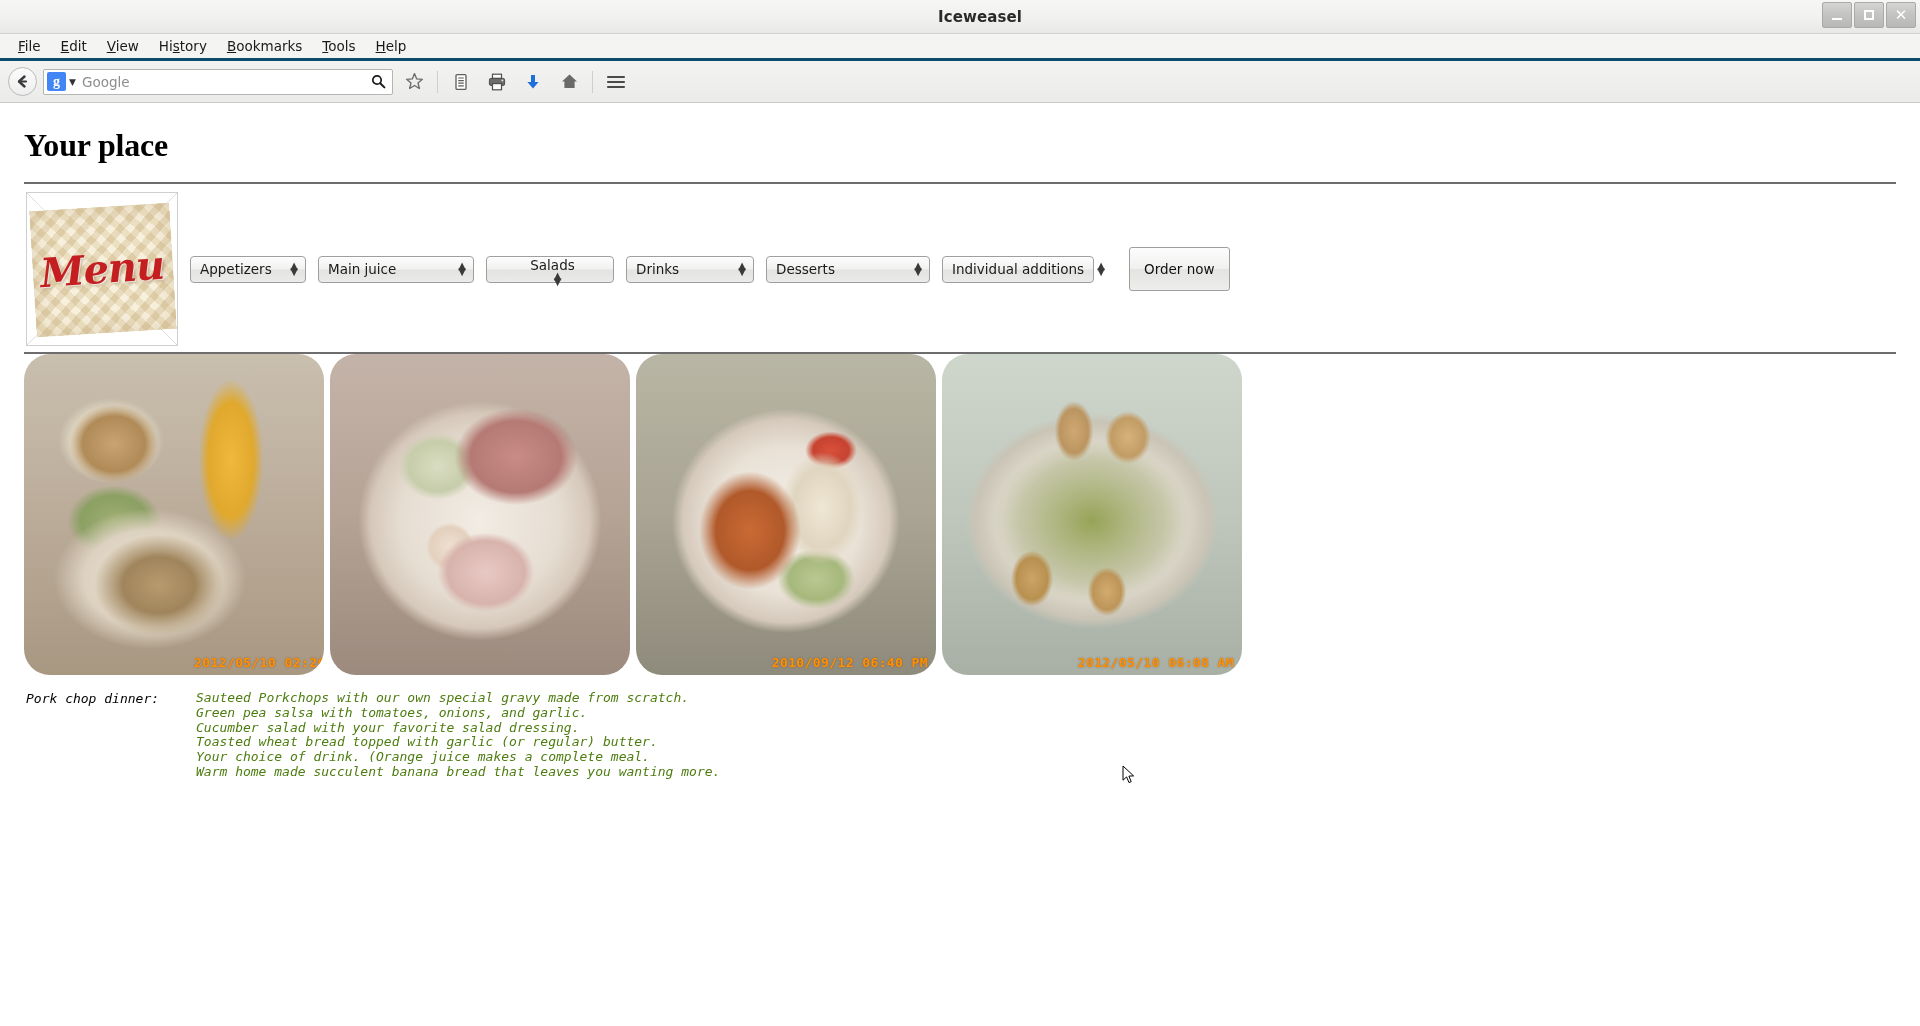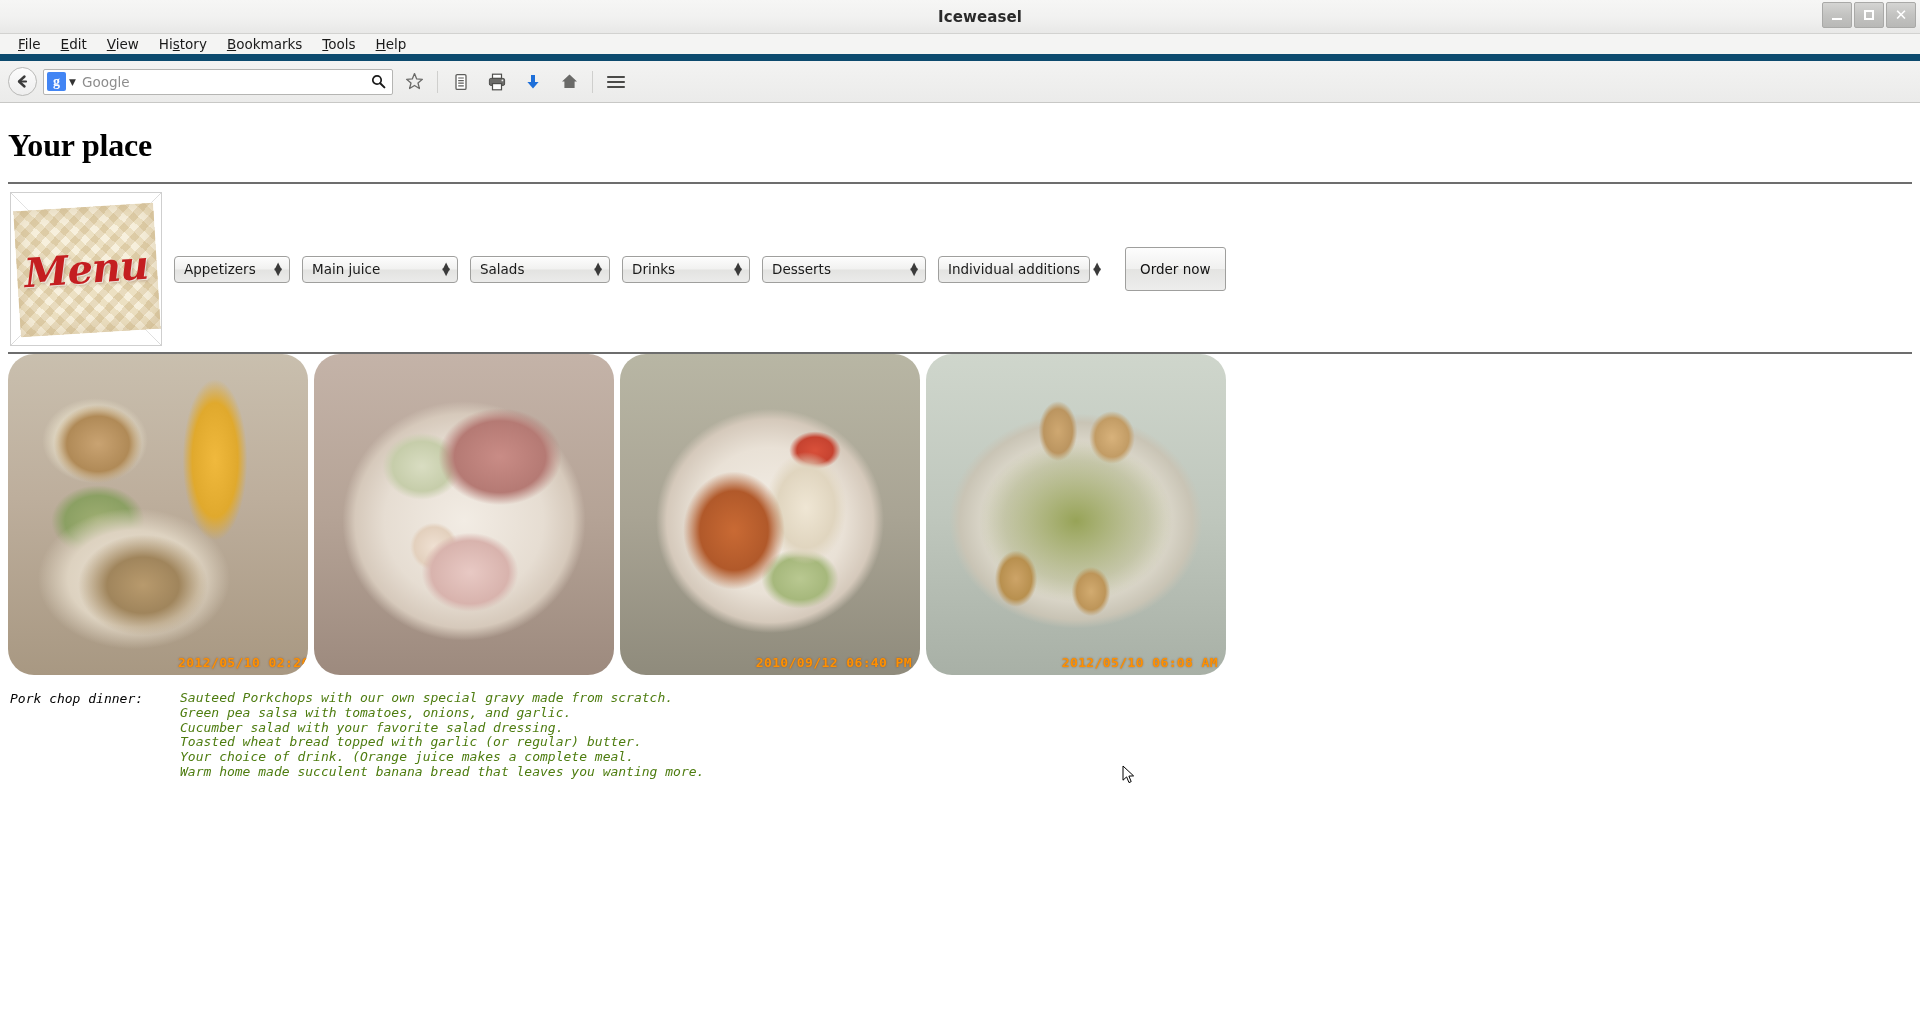"File" .menubar { border-bottom: 7px solid #0c4a6e -> 3px solid #0c4a6e }
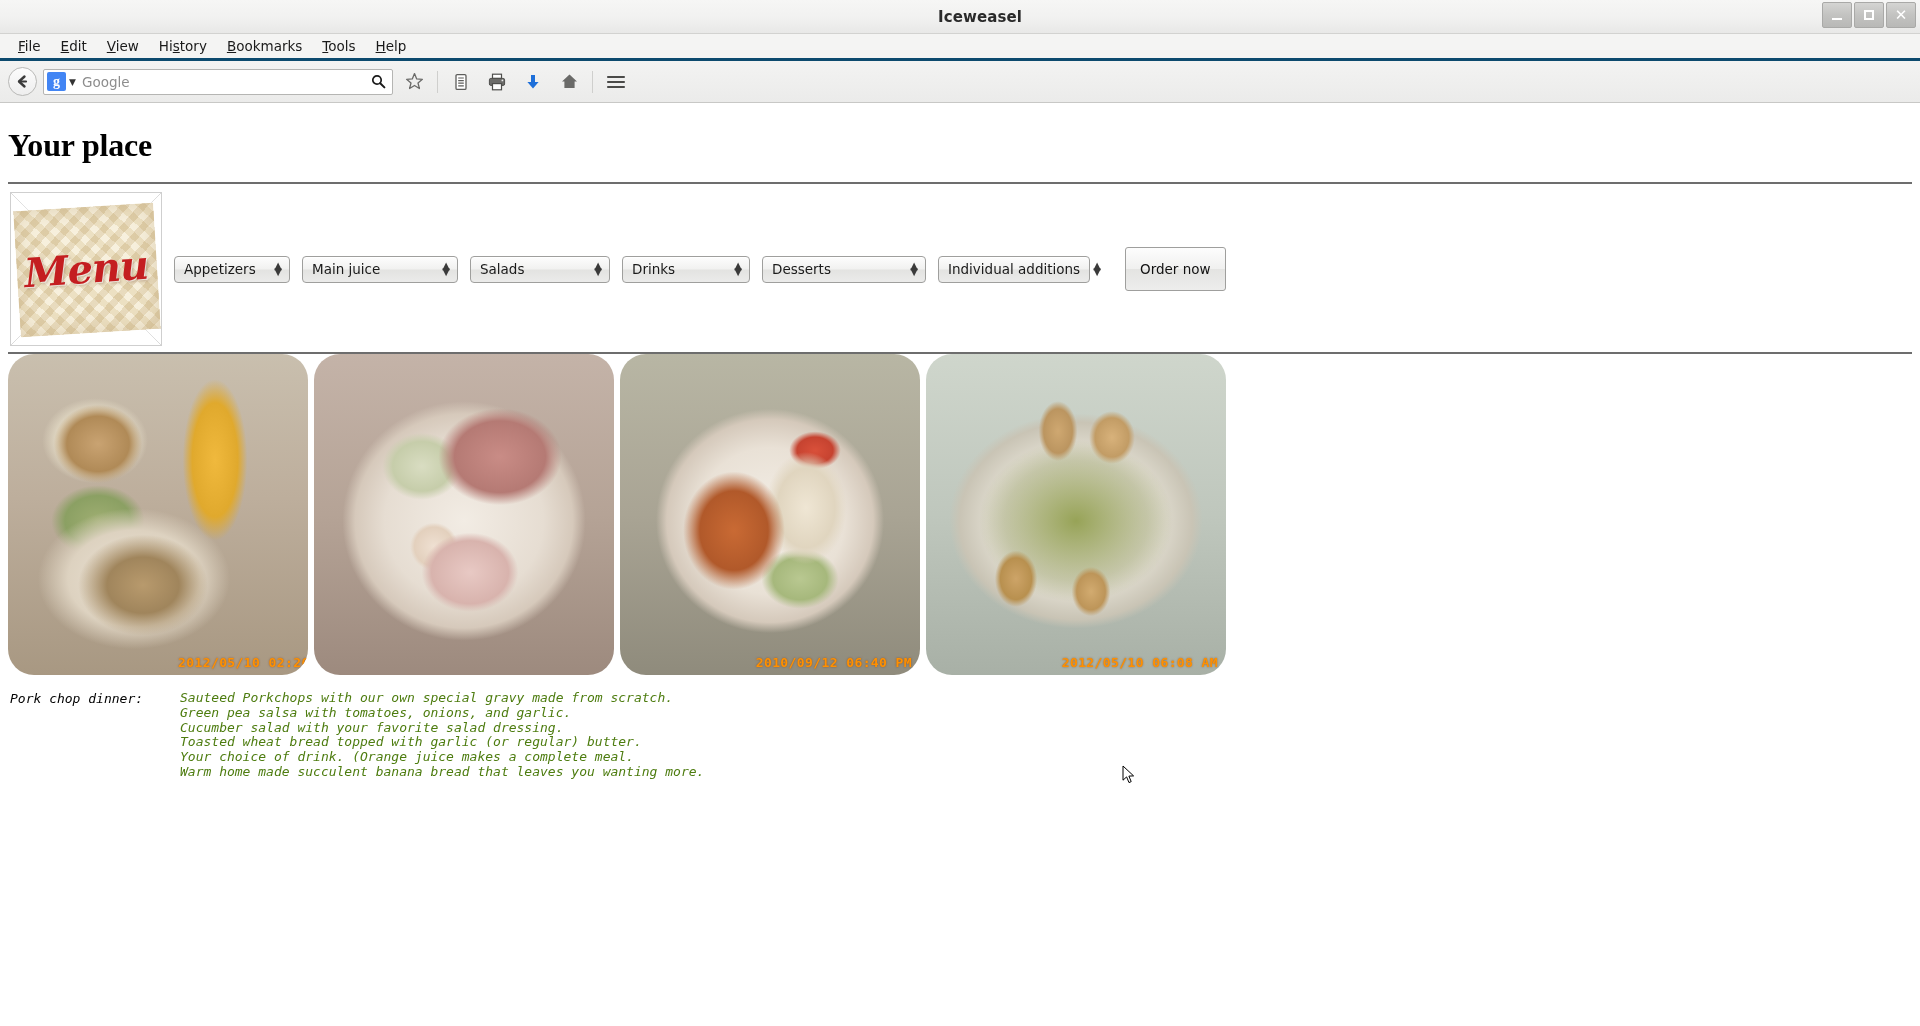"Your place" .content { padding: 0 8px -> 0 24px }
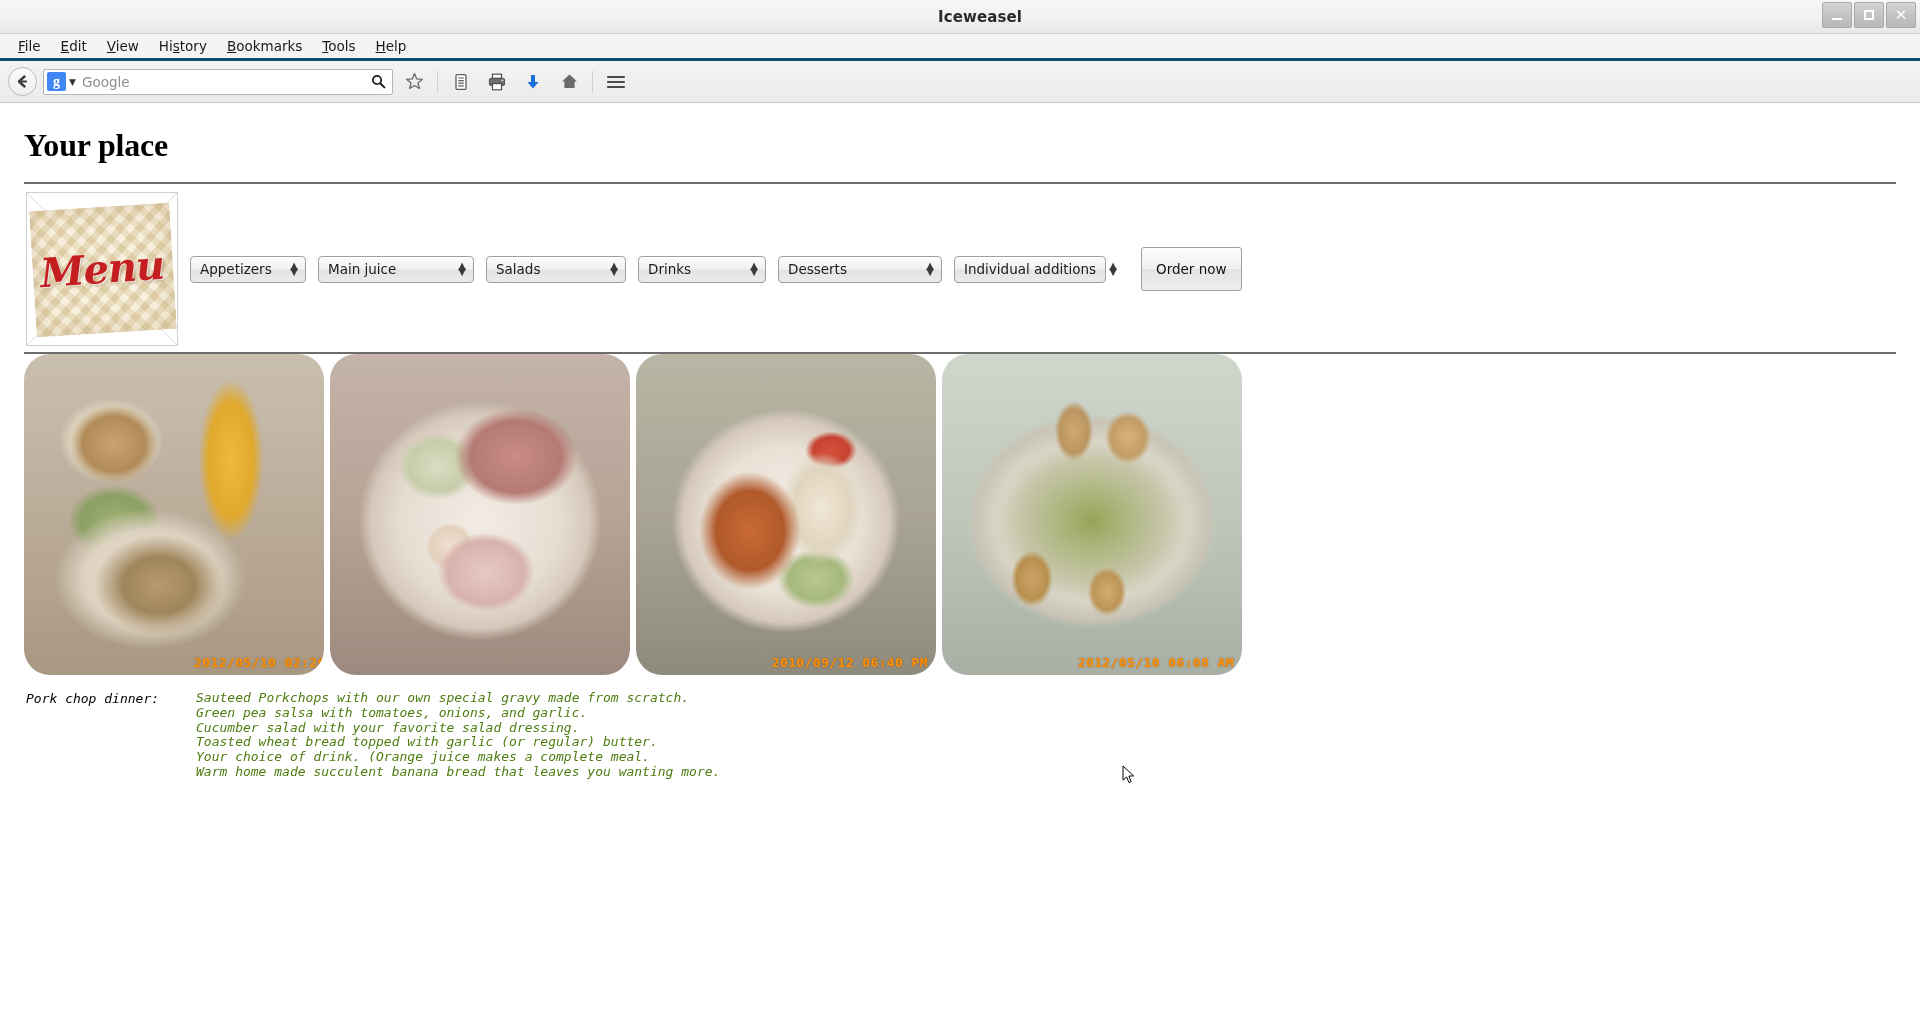"Salads" .sel-w3 { flex-direction: none -> column; width: 140px -> 128px }
